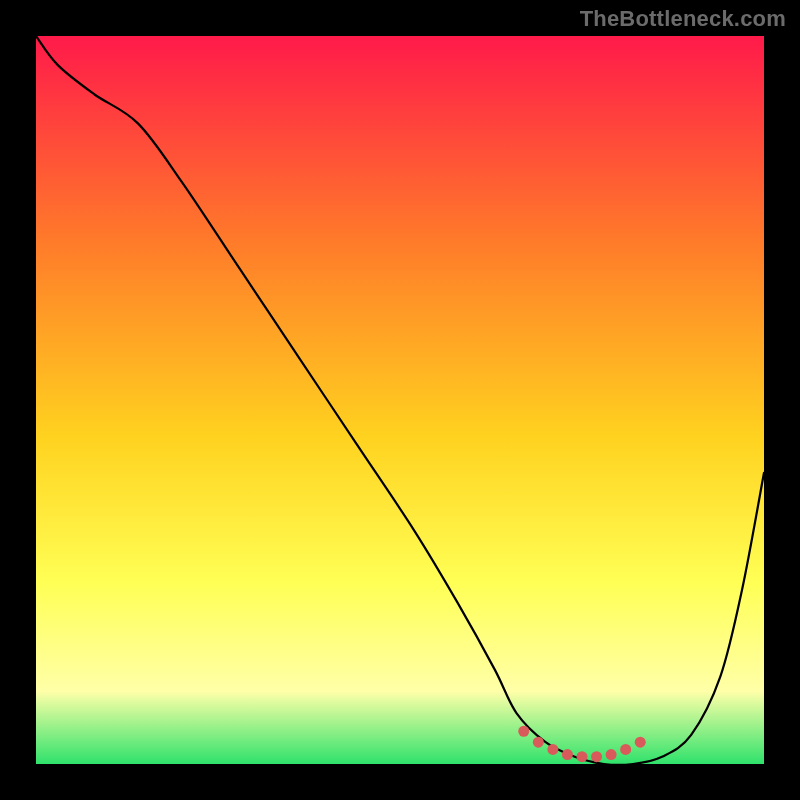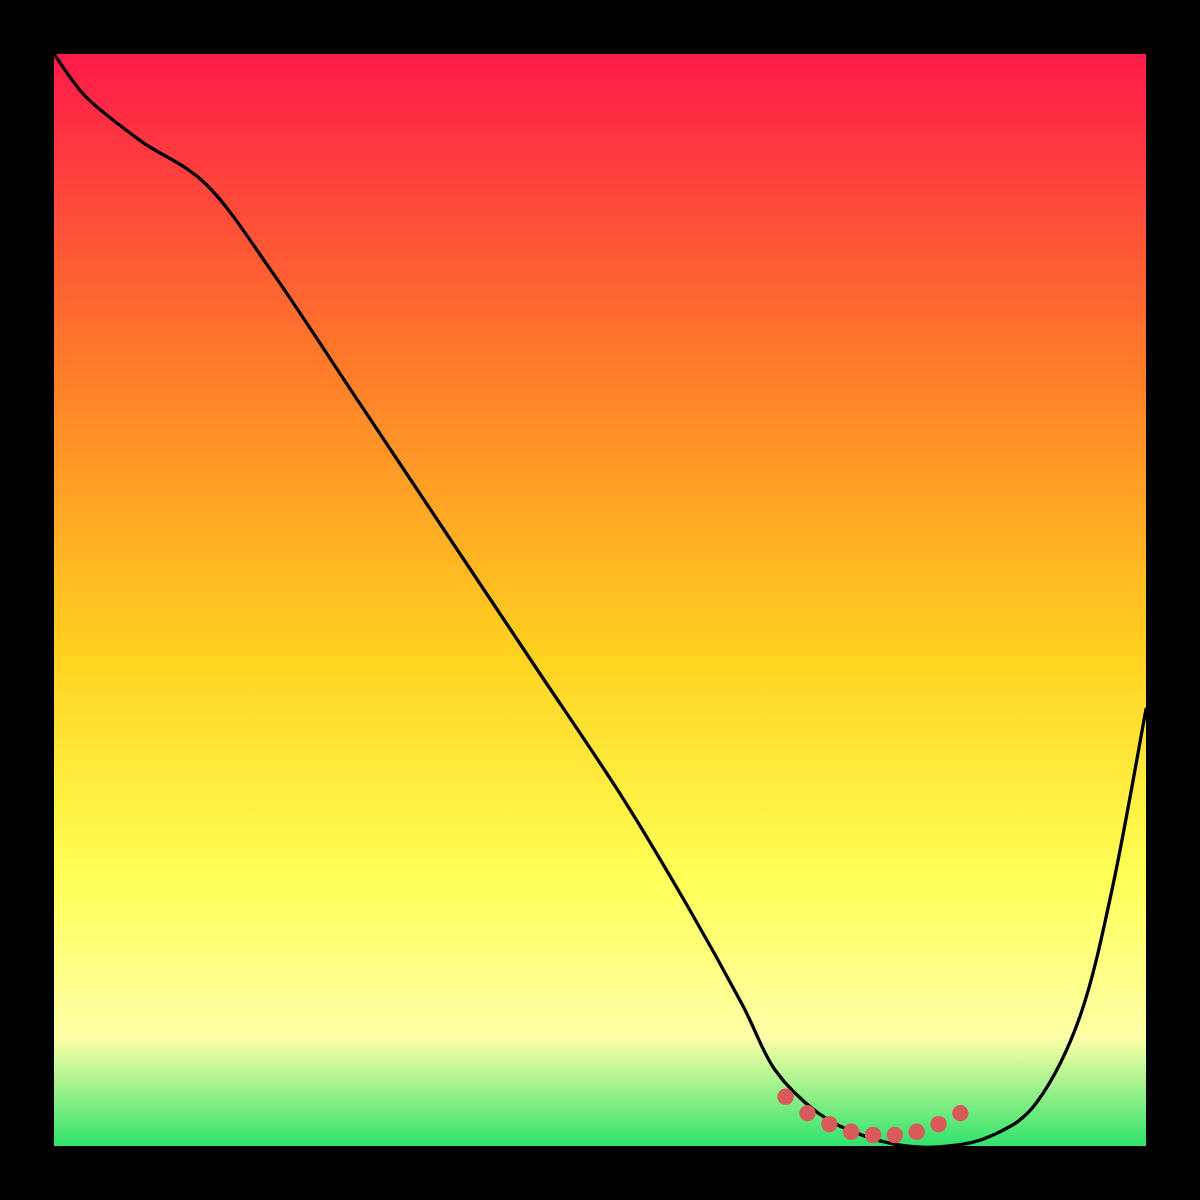"TheBottleneck.com" div.watermark { html: none -> <div>TheBottleneck.com</div> }
